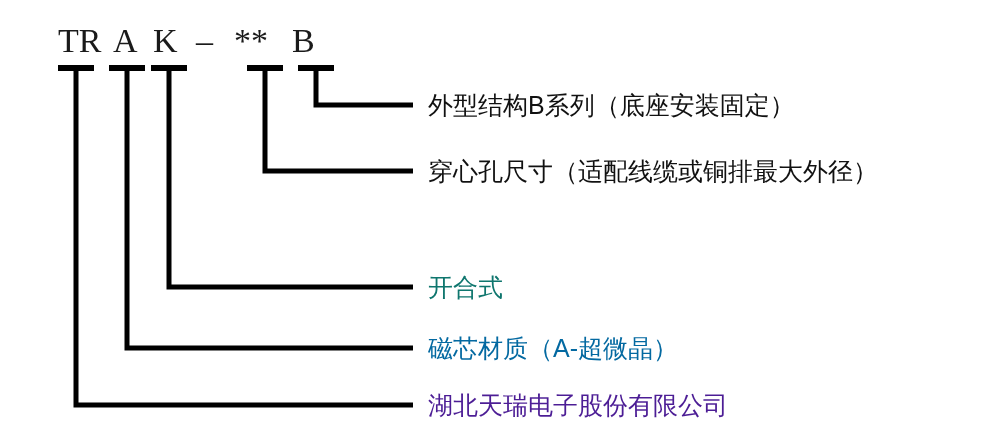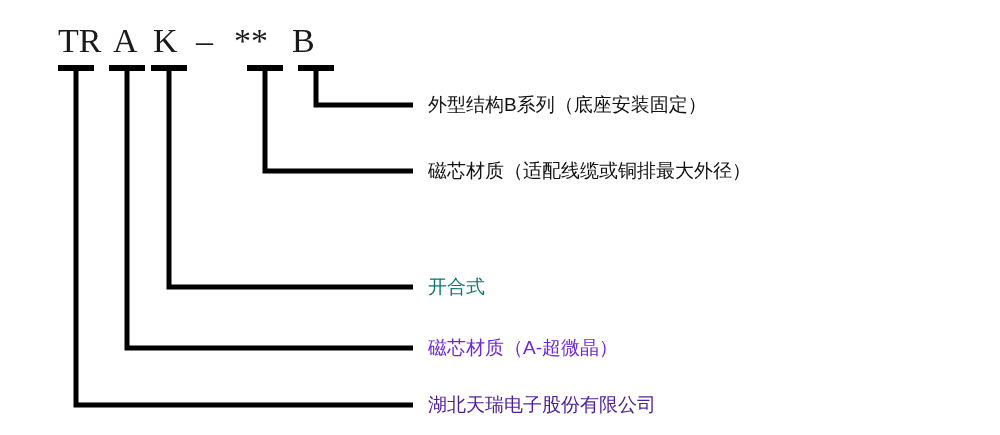"外型结构B系列（底座安装固定）" .callout-label { font-size: 19px -> 25px }
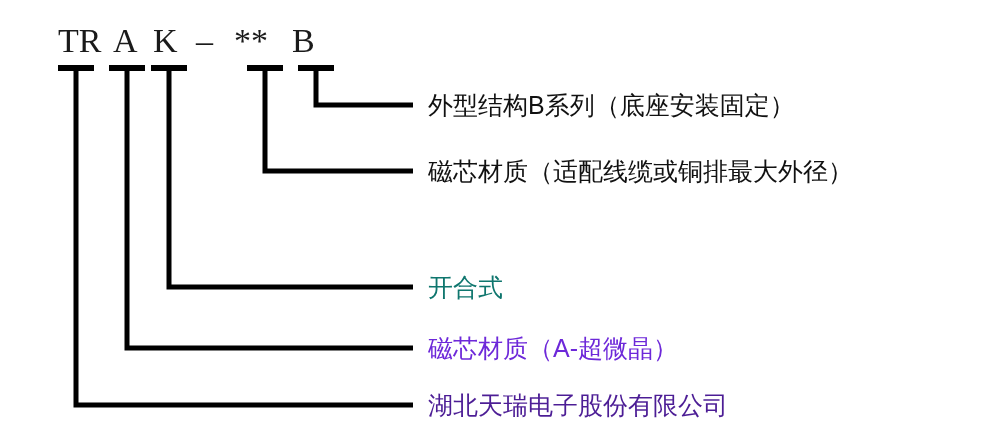"磁芯材质（适配线缆或铜排最大外径）" div.callout-label { text: 磁芯材质 -> 穿心孔尺寸 }
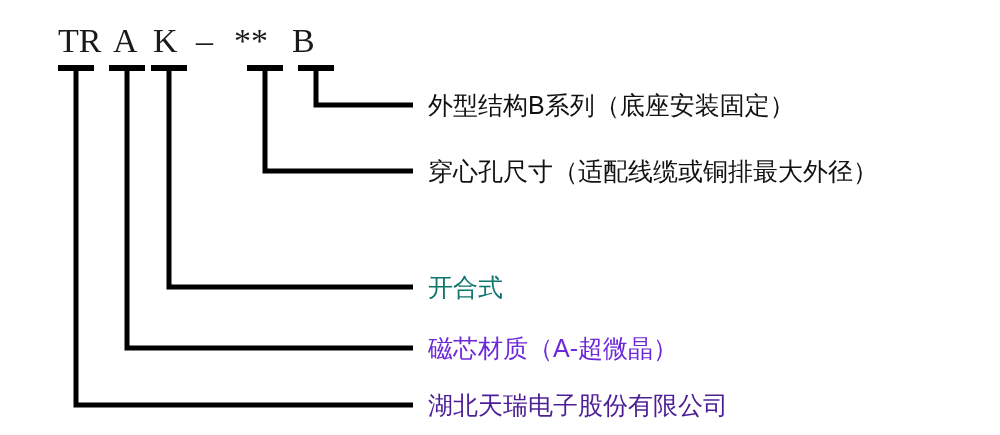"磁芯材质（A-超微晶）" div.callout-label { color: #6d28d9 -> #0369a1 }
